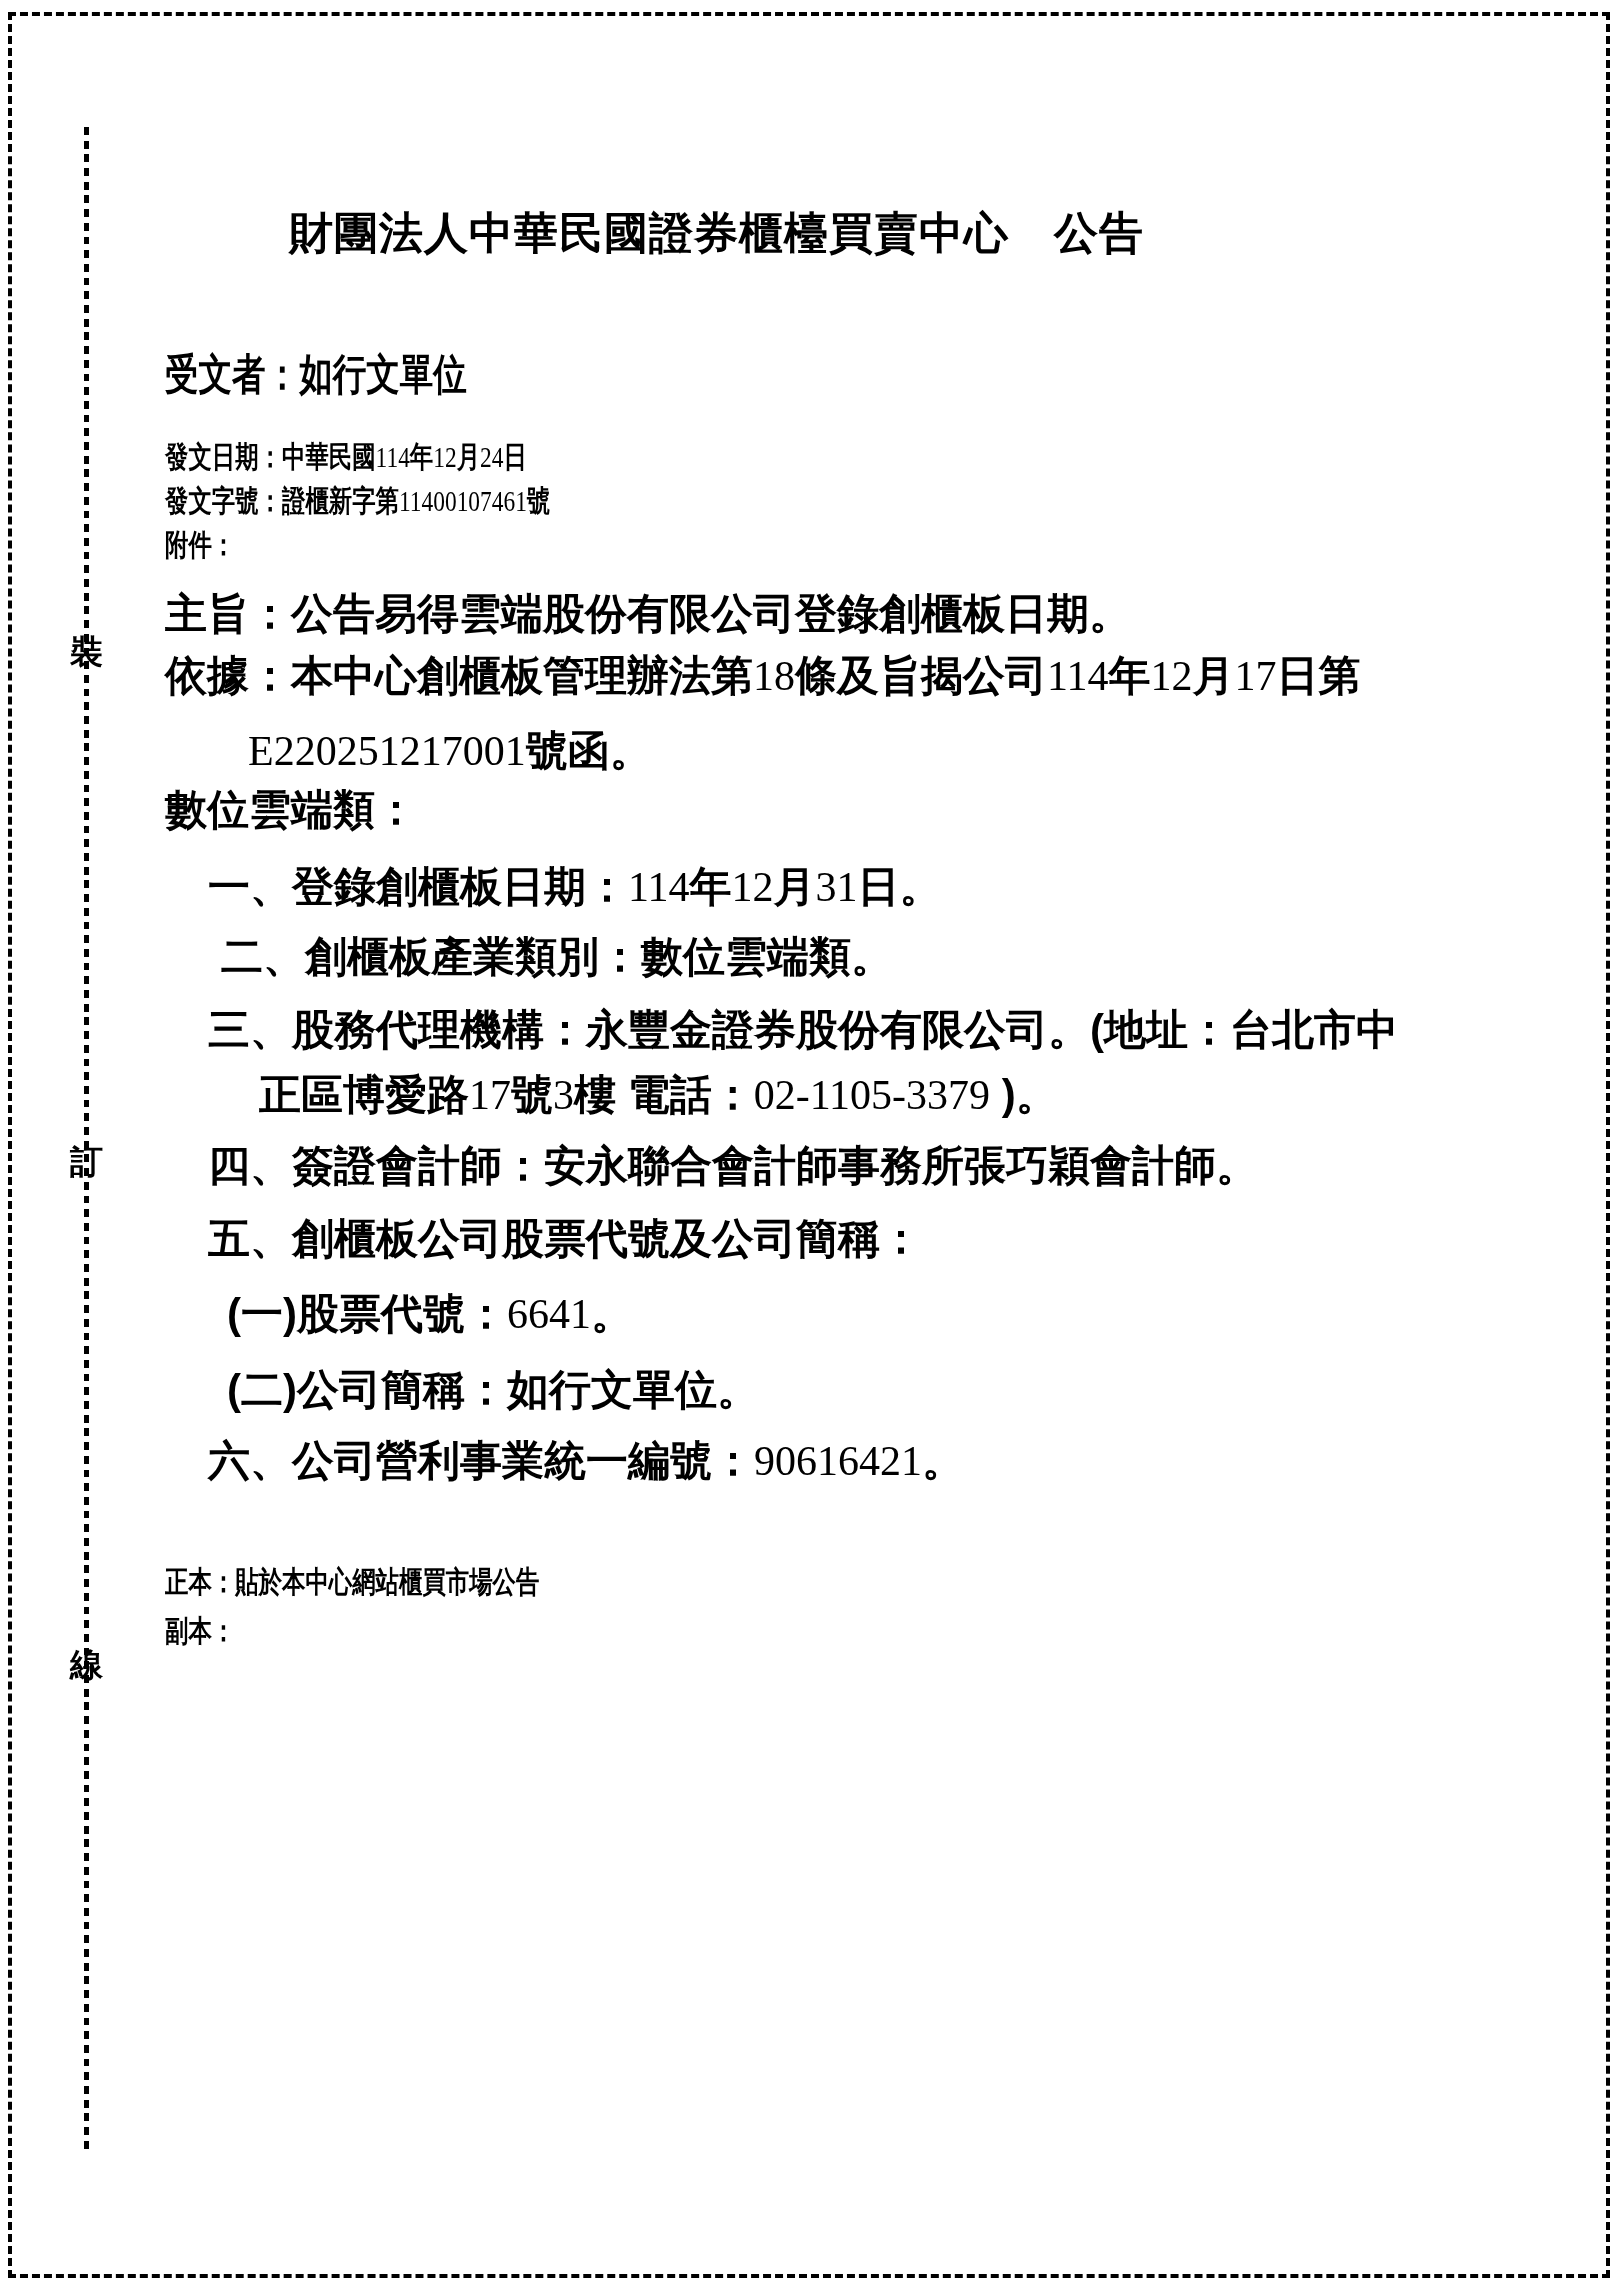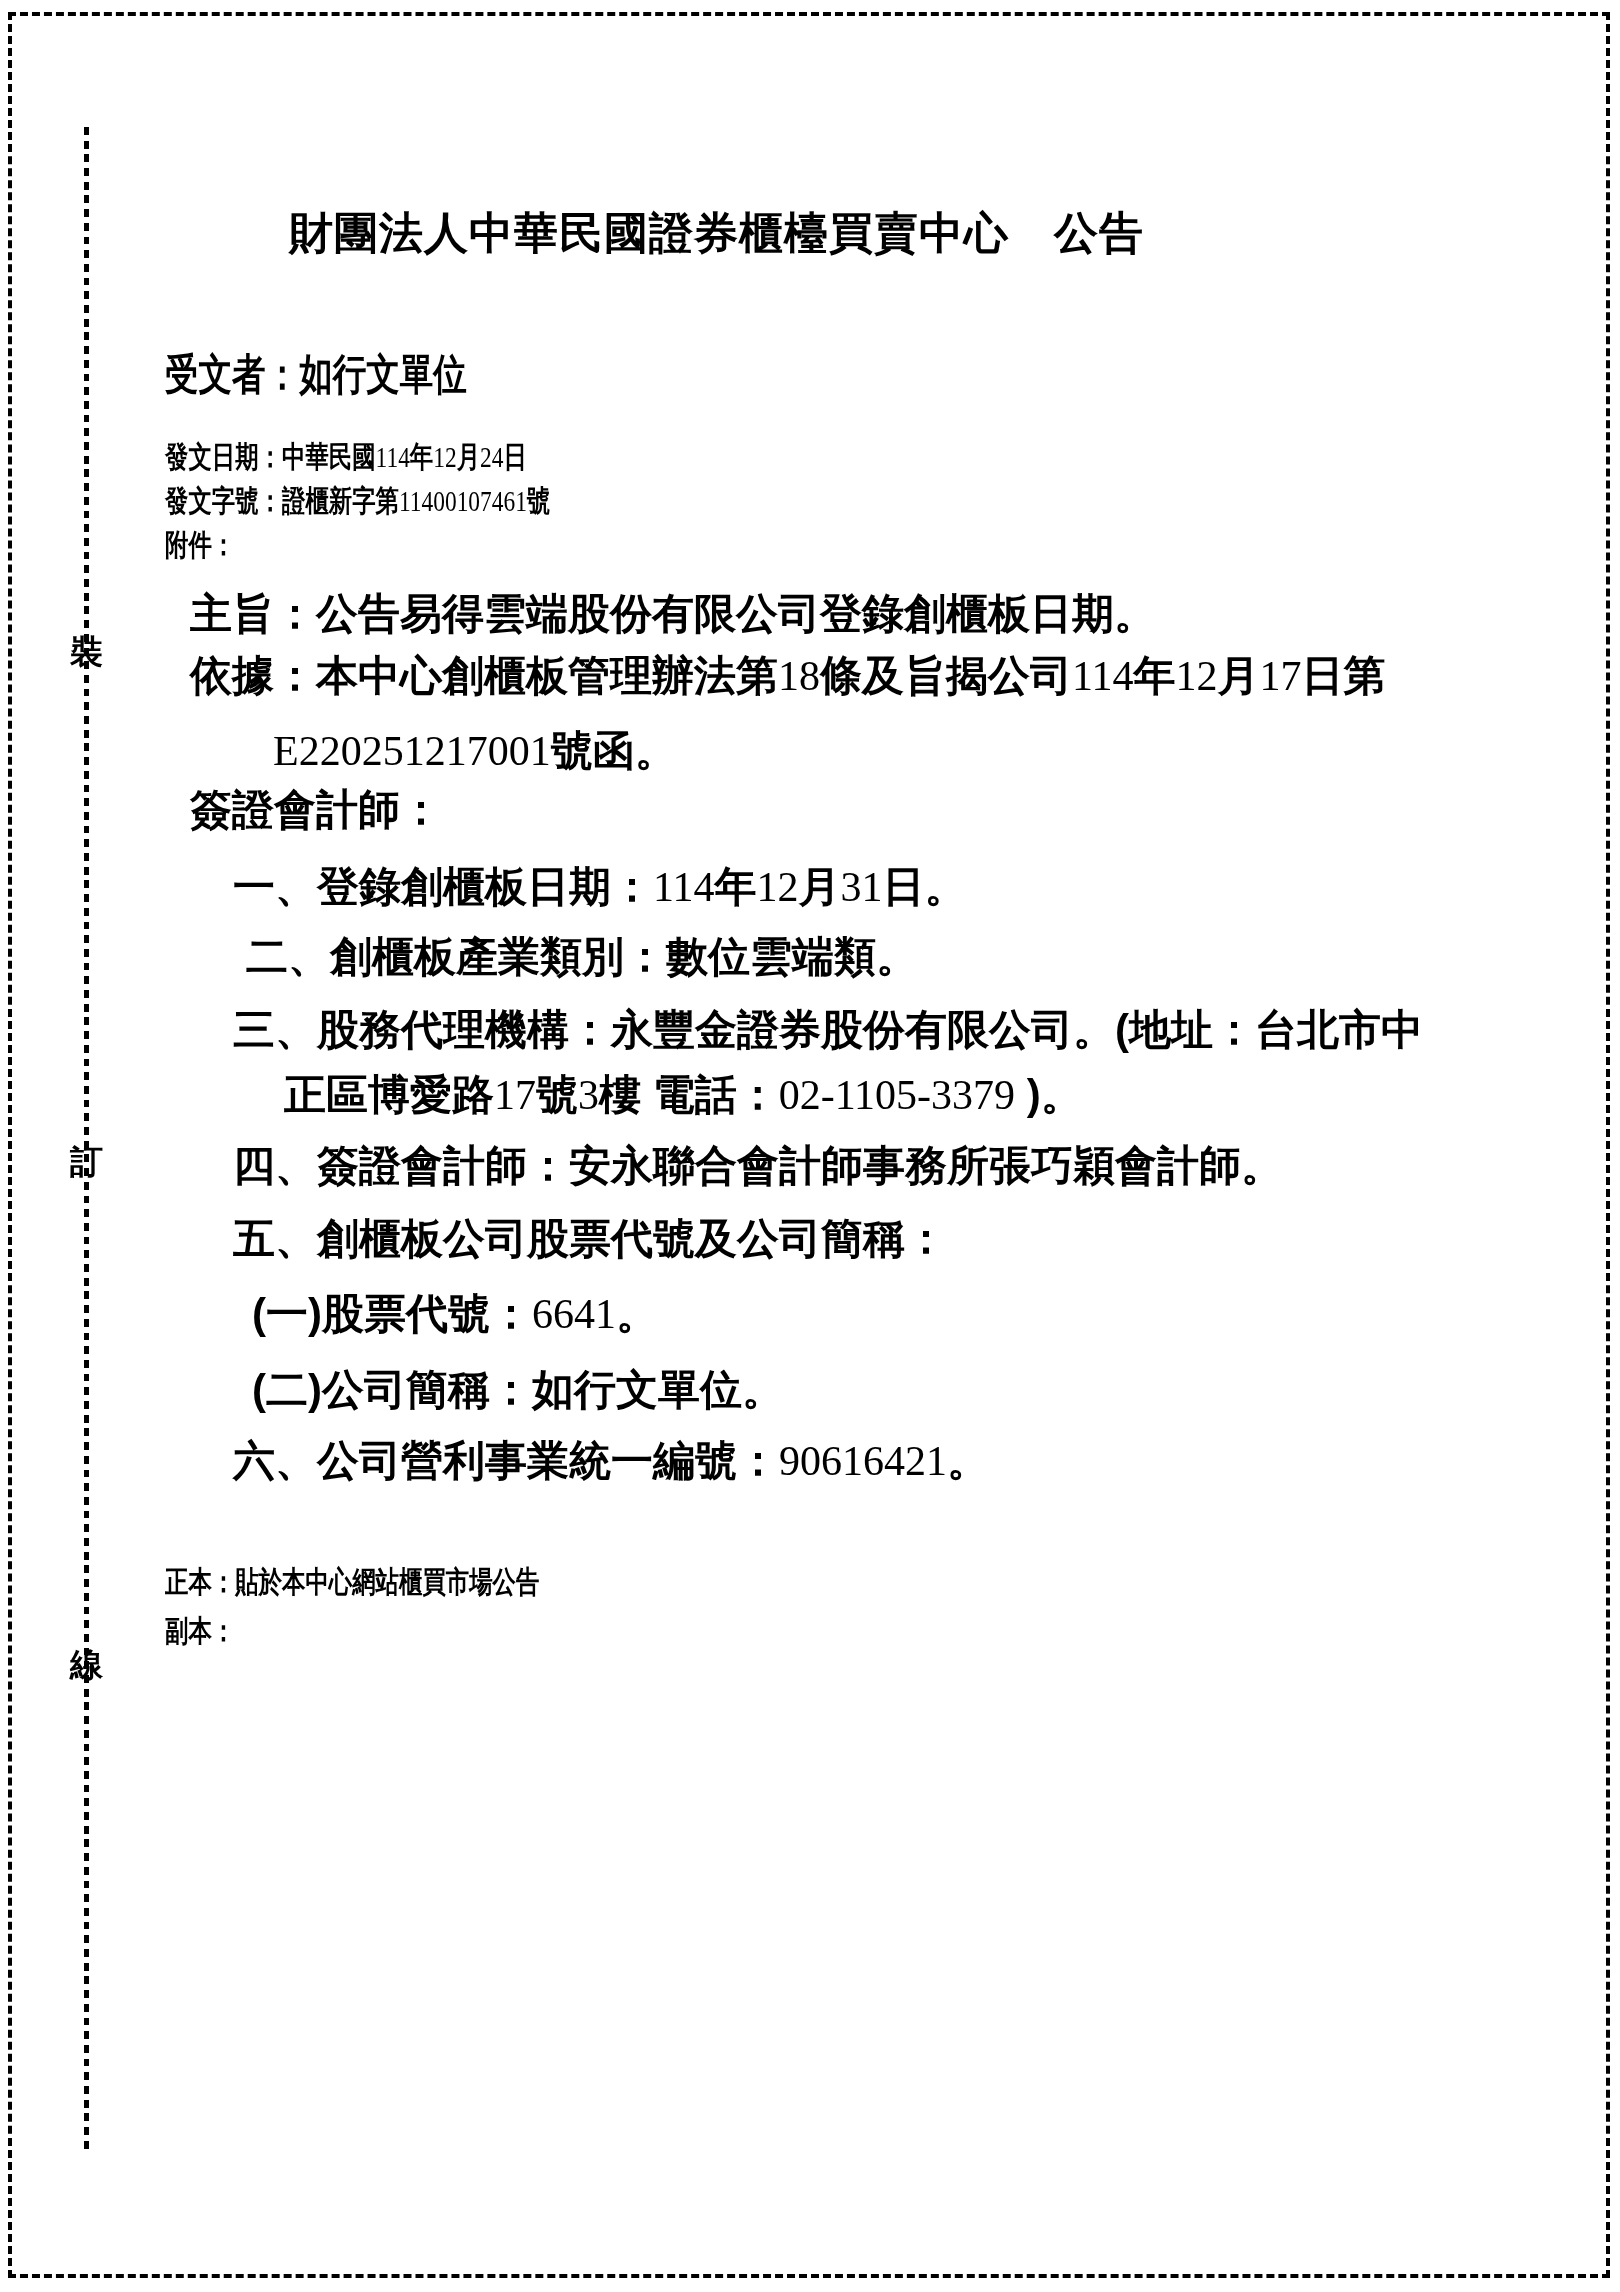"主旨：公告易得雲端股份有限公司登錄創櫃板日期。" .t43 { margin-left: 25px -> none }
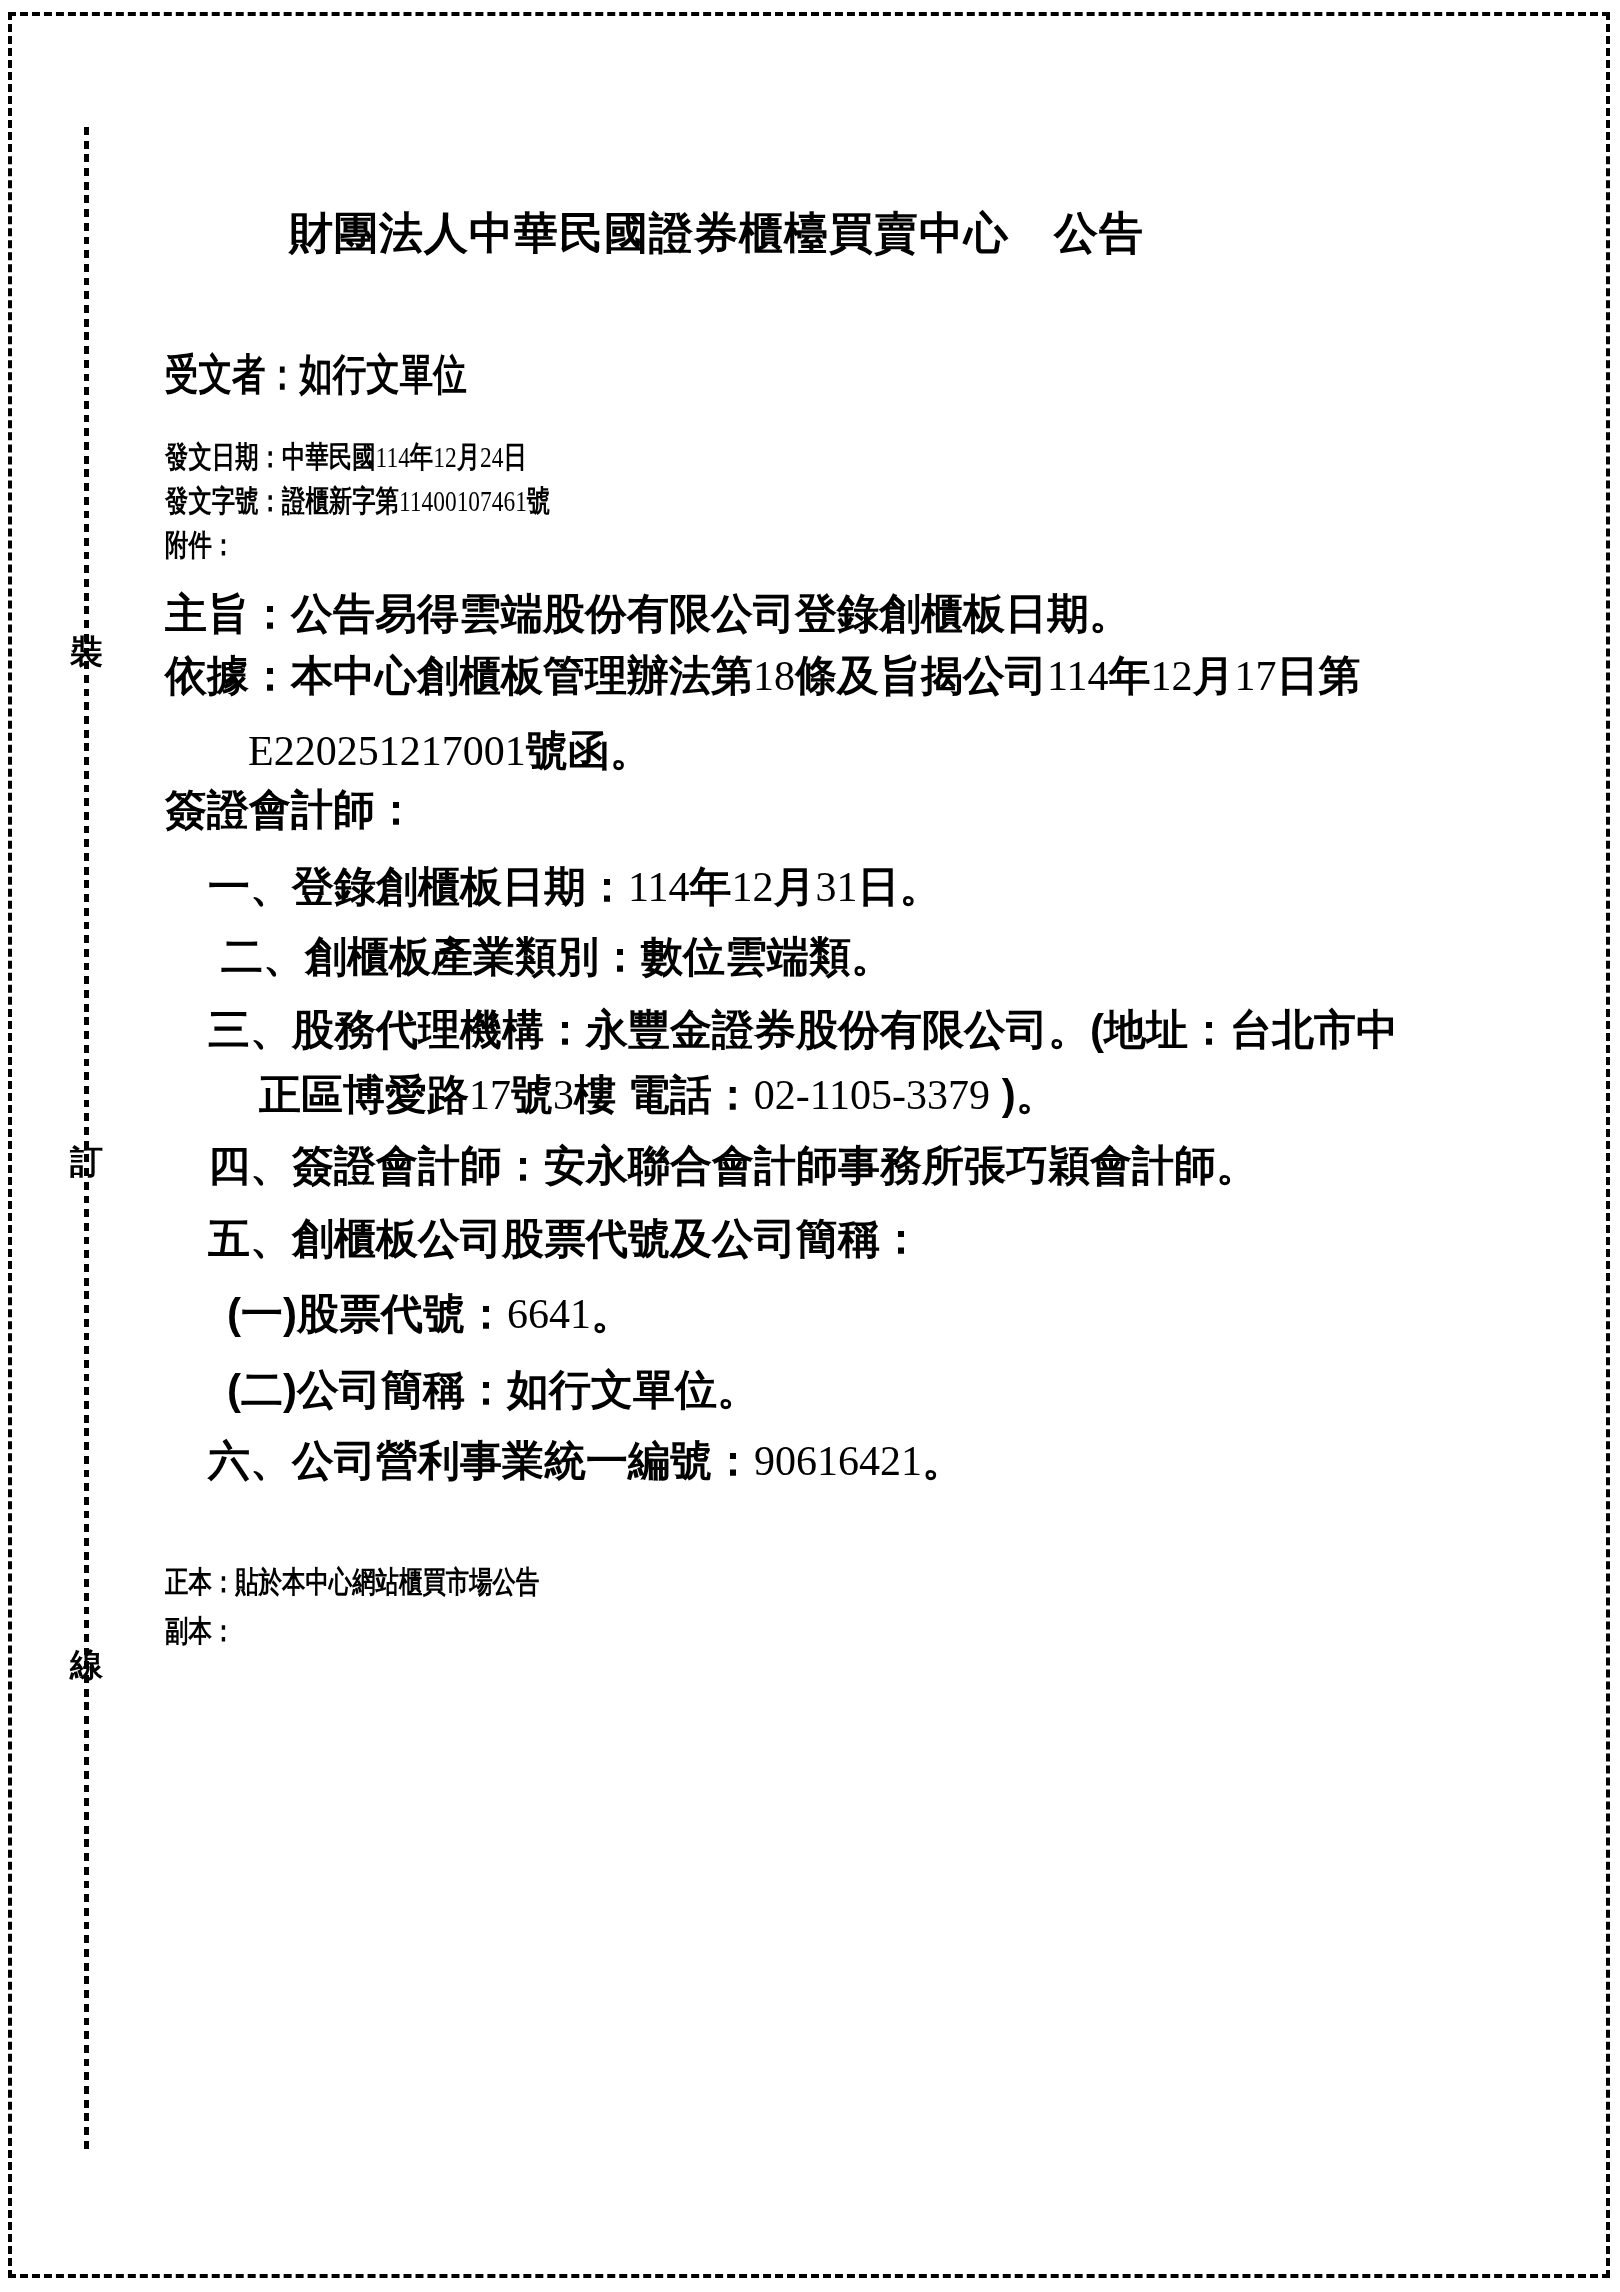"簽證會計師：" div.ln { text: 簽證會計師 -> 數位雲端類 }
